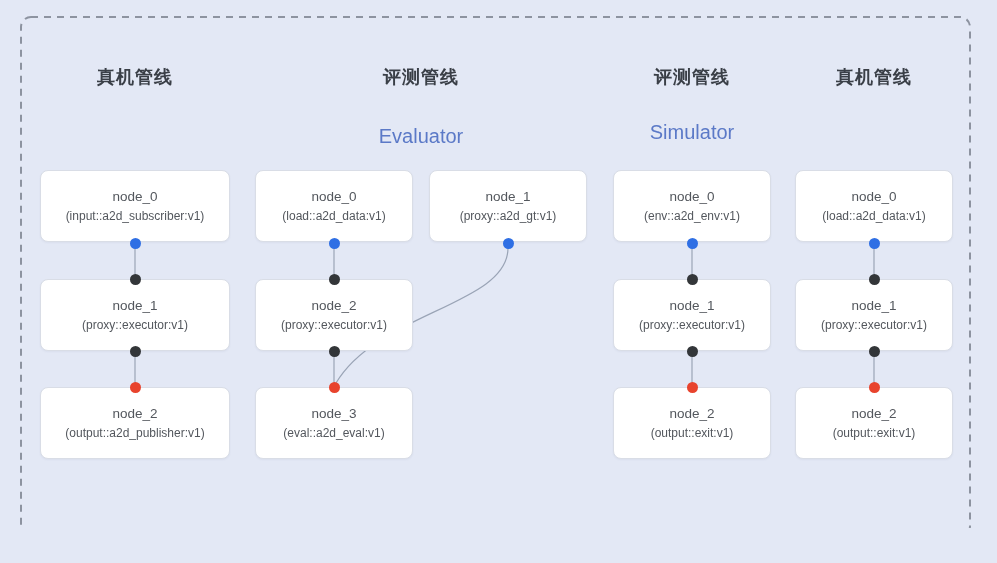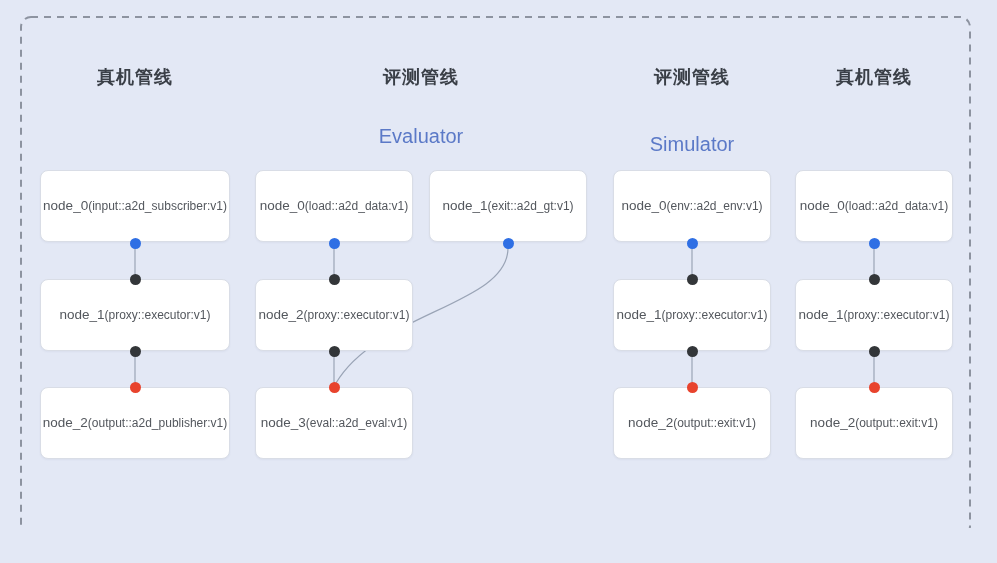"Simulator" div.title-en { top: 129px -> 117px }
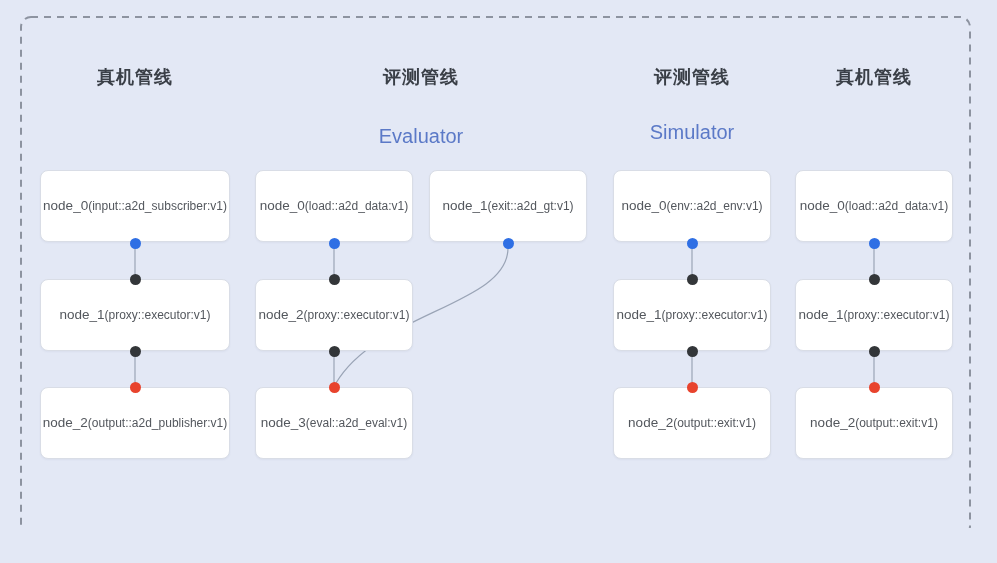"node_0" .node { flex-direction: row -> column }
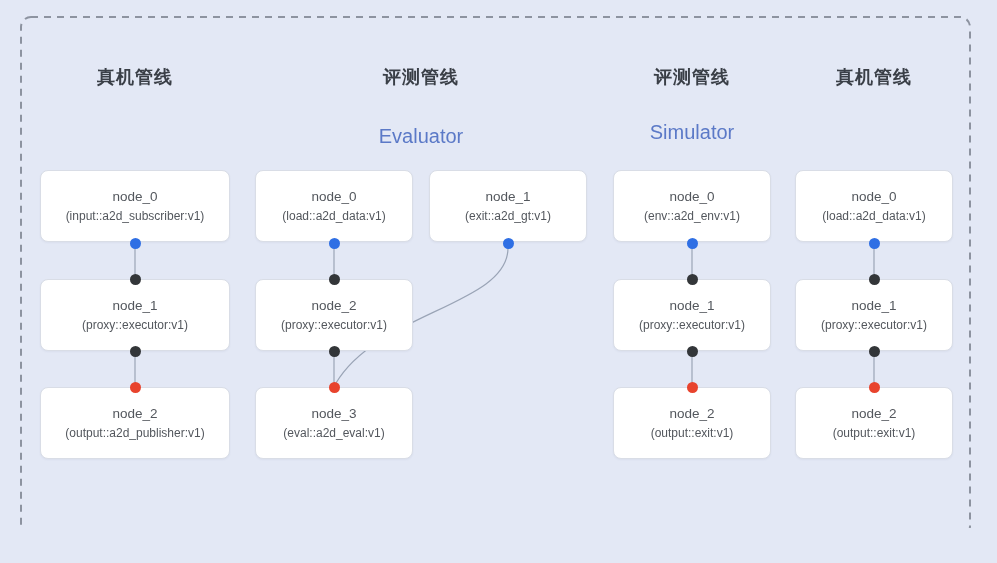"(exit::a2d_gt:v1)" div.node-type { text: exit::a2d -> proxy::a2d }
